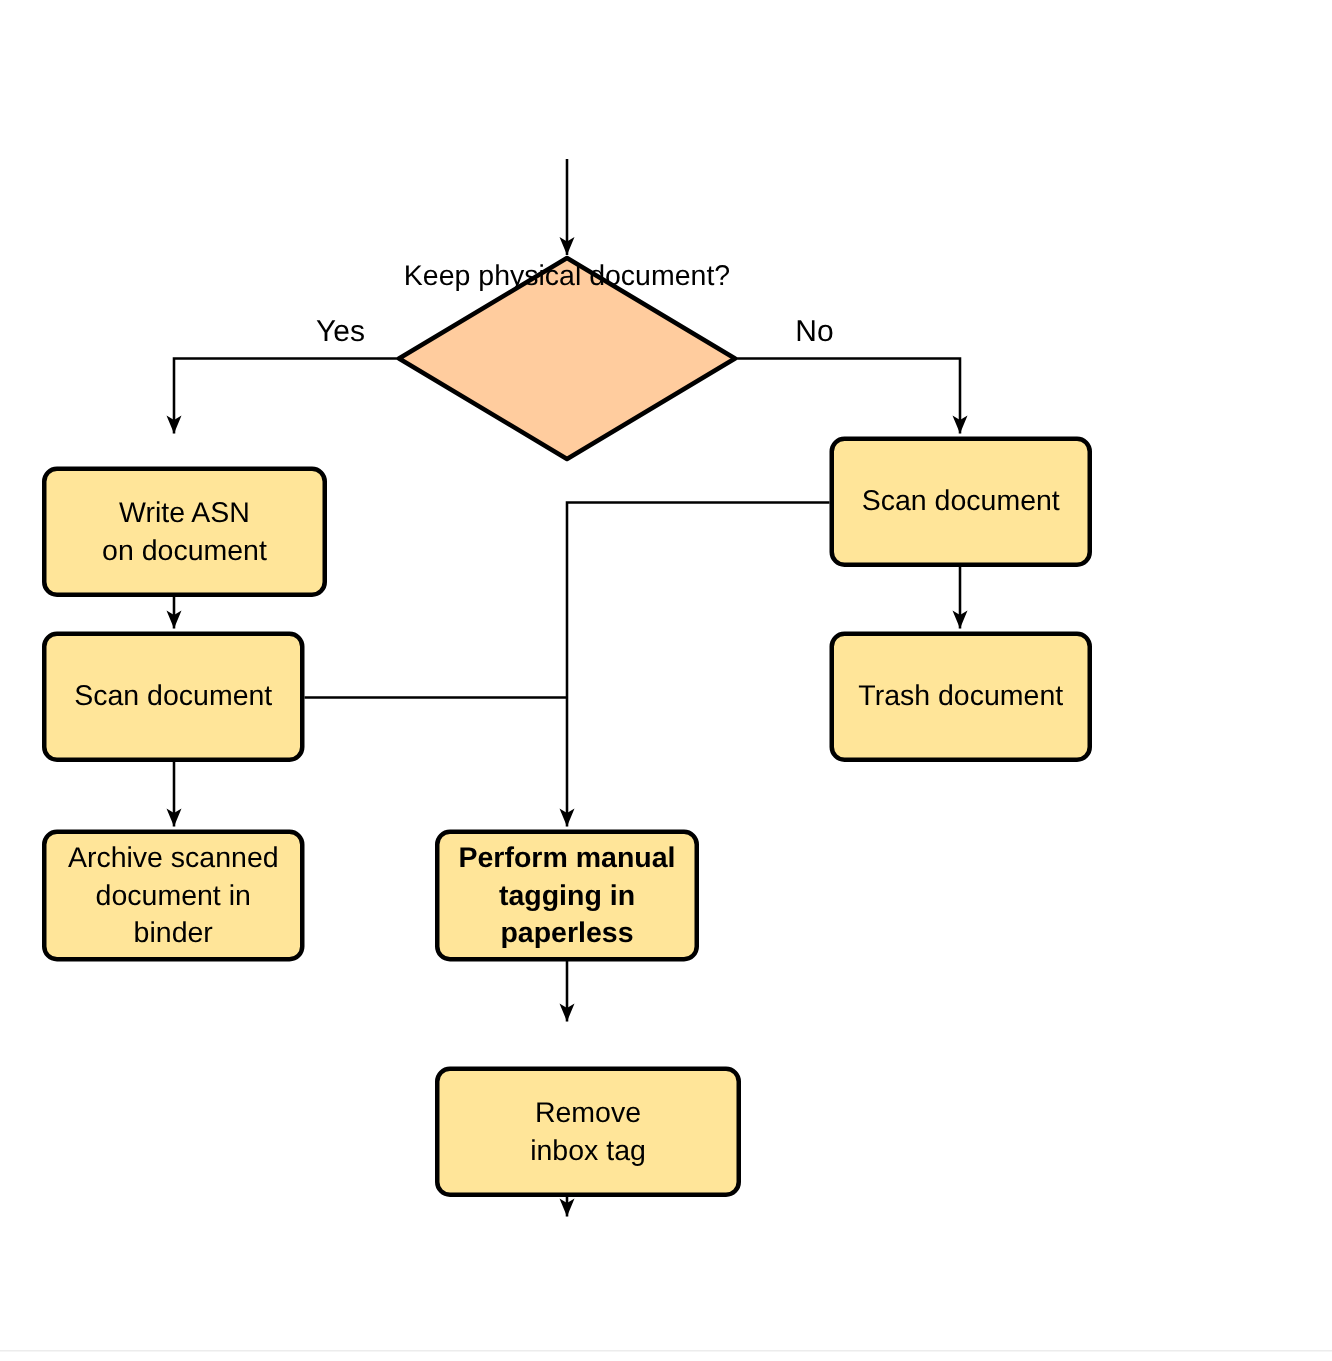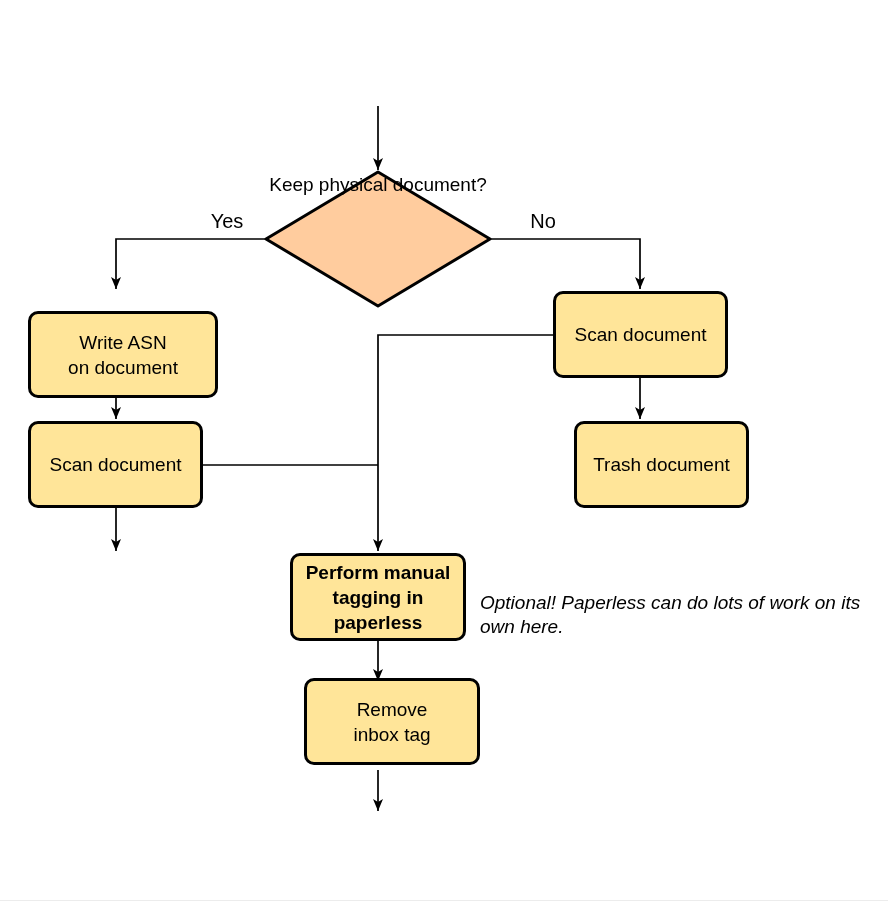"Trash document" .n-trash { left: 574px -> 553px }
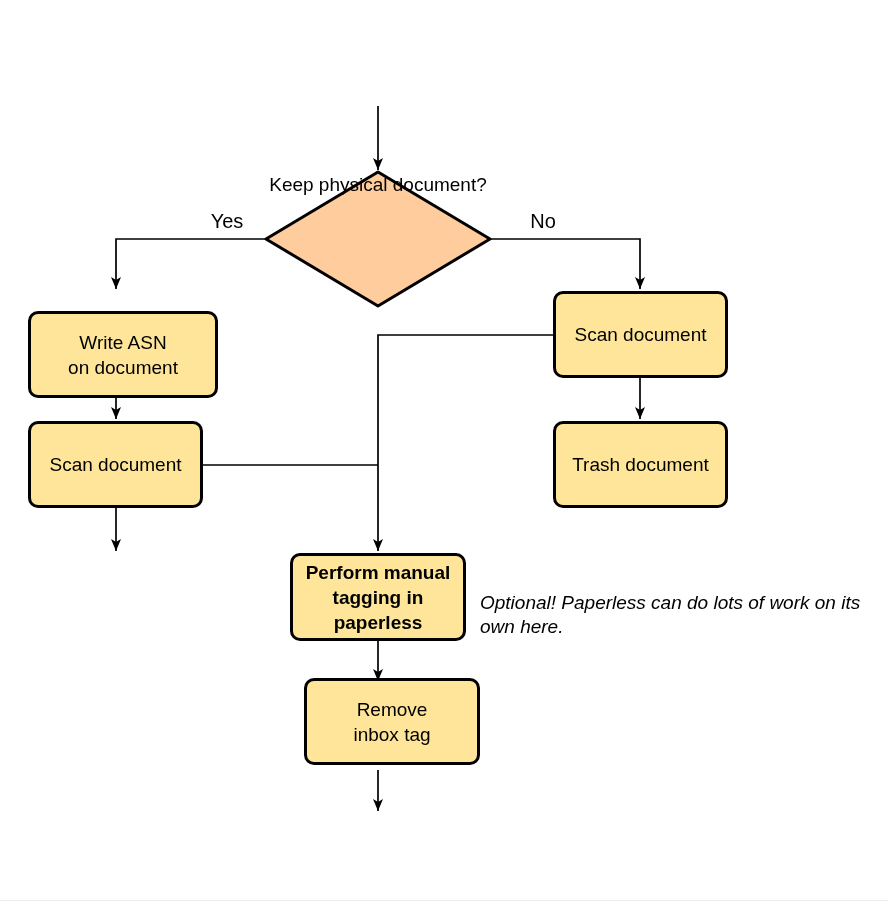"Archive scanned" div.node { html: none -> <div> <span>Archive scanned document in binder</span> </div> }
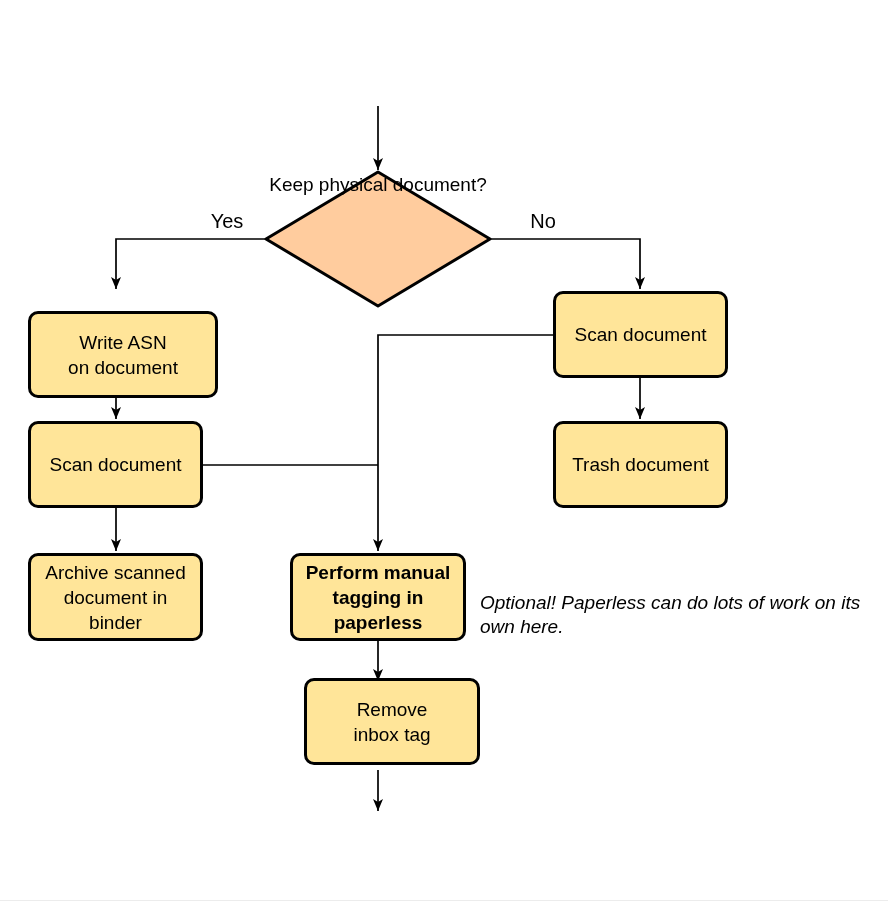"Optional! Paperless can do lots" div.annotation { html: <div>Optional! Paperless can do lots of work on its own here.</div> -> none }
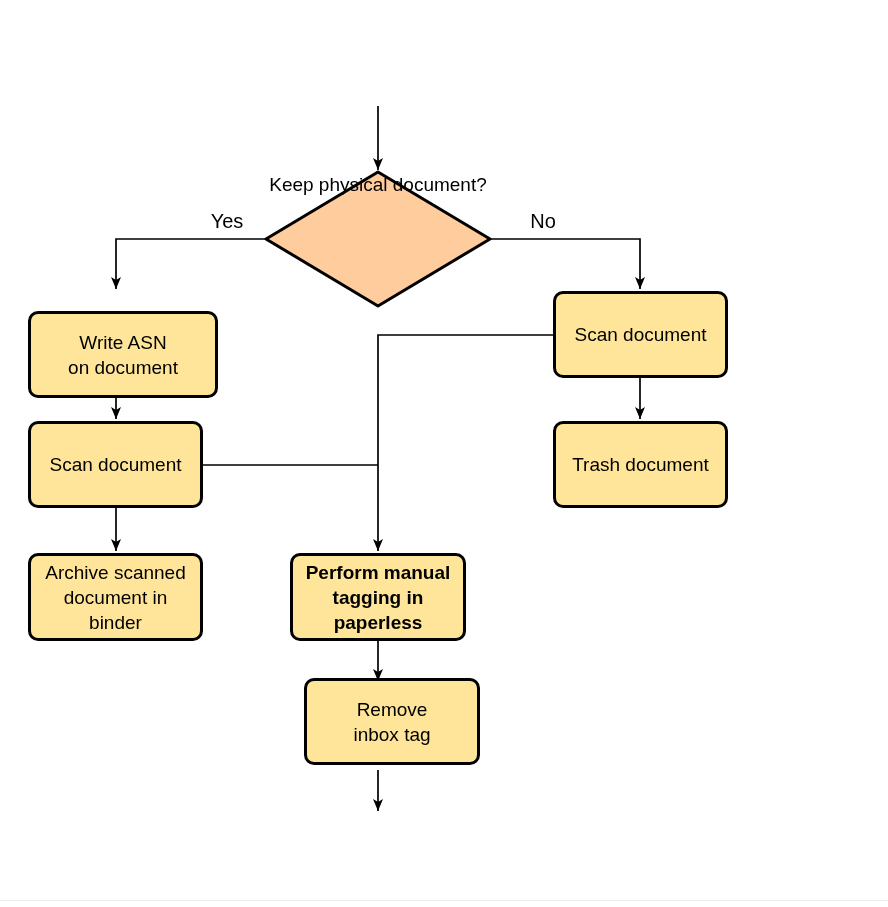"Remove" .n-remove { margin-left: 14px -> none; top: 678px -> 711px; width: 176px -> 204px }
